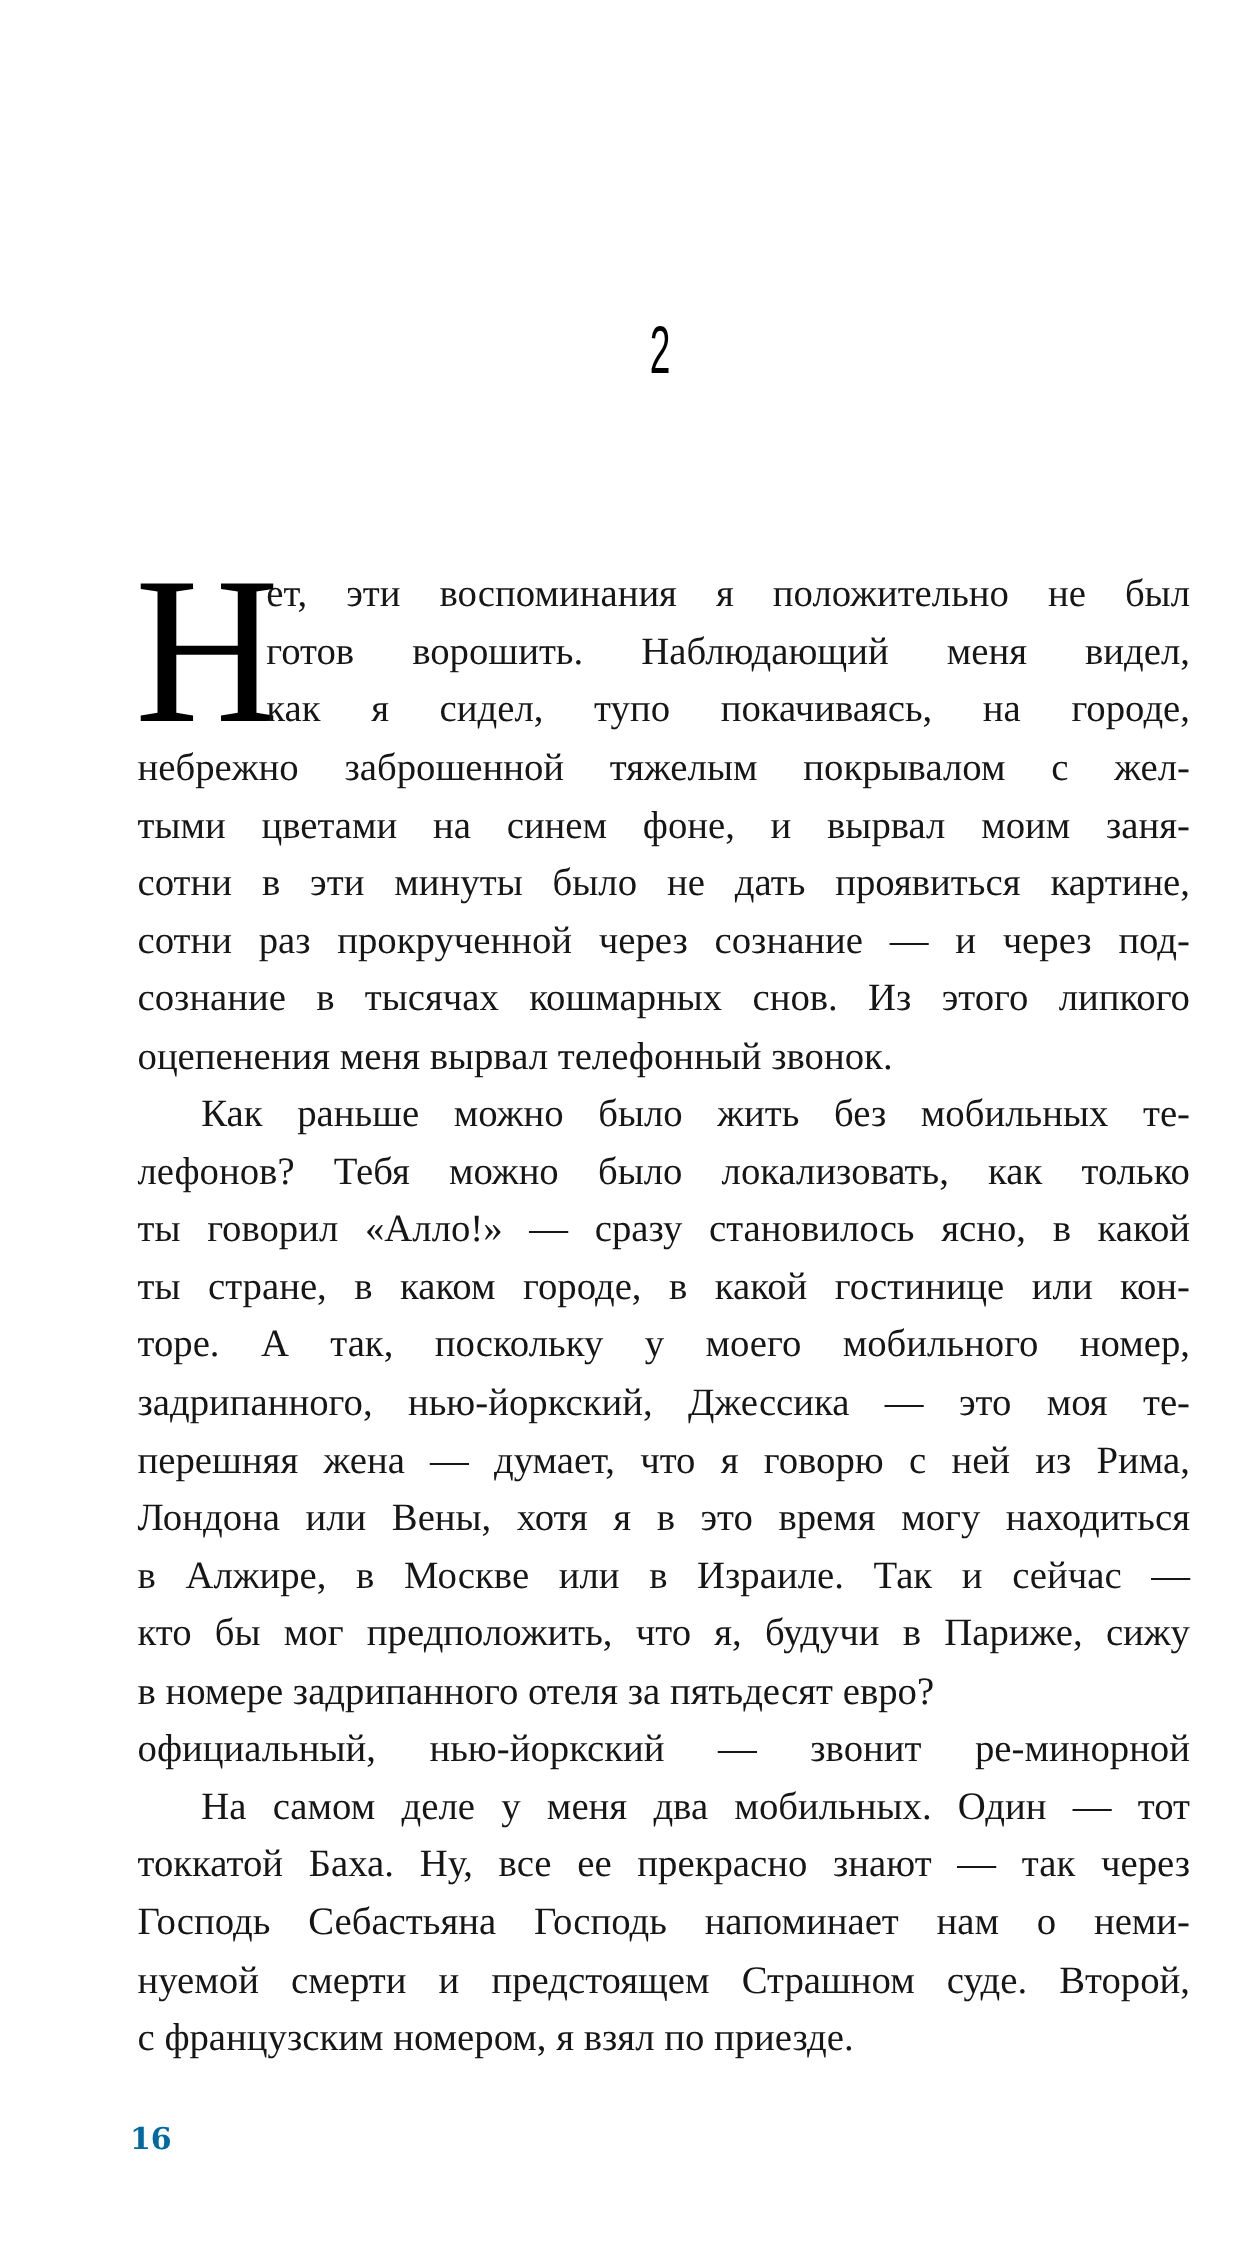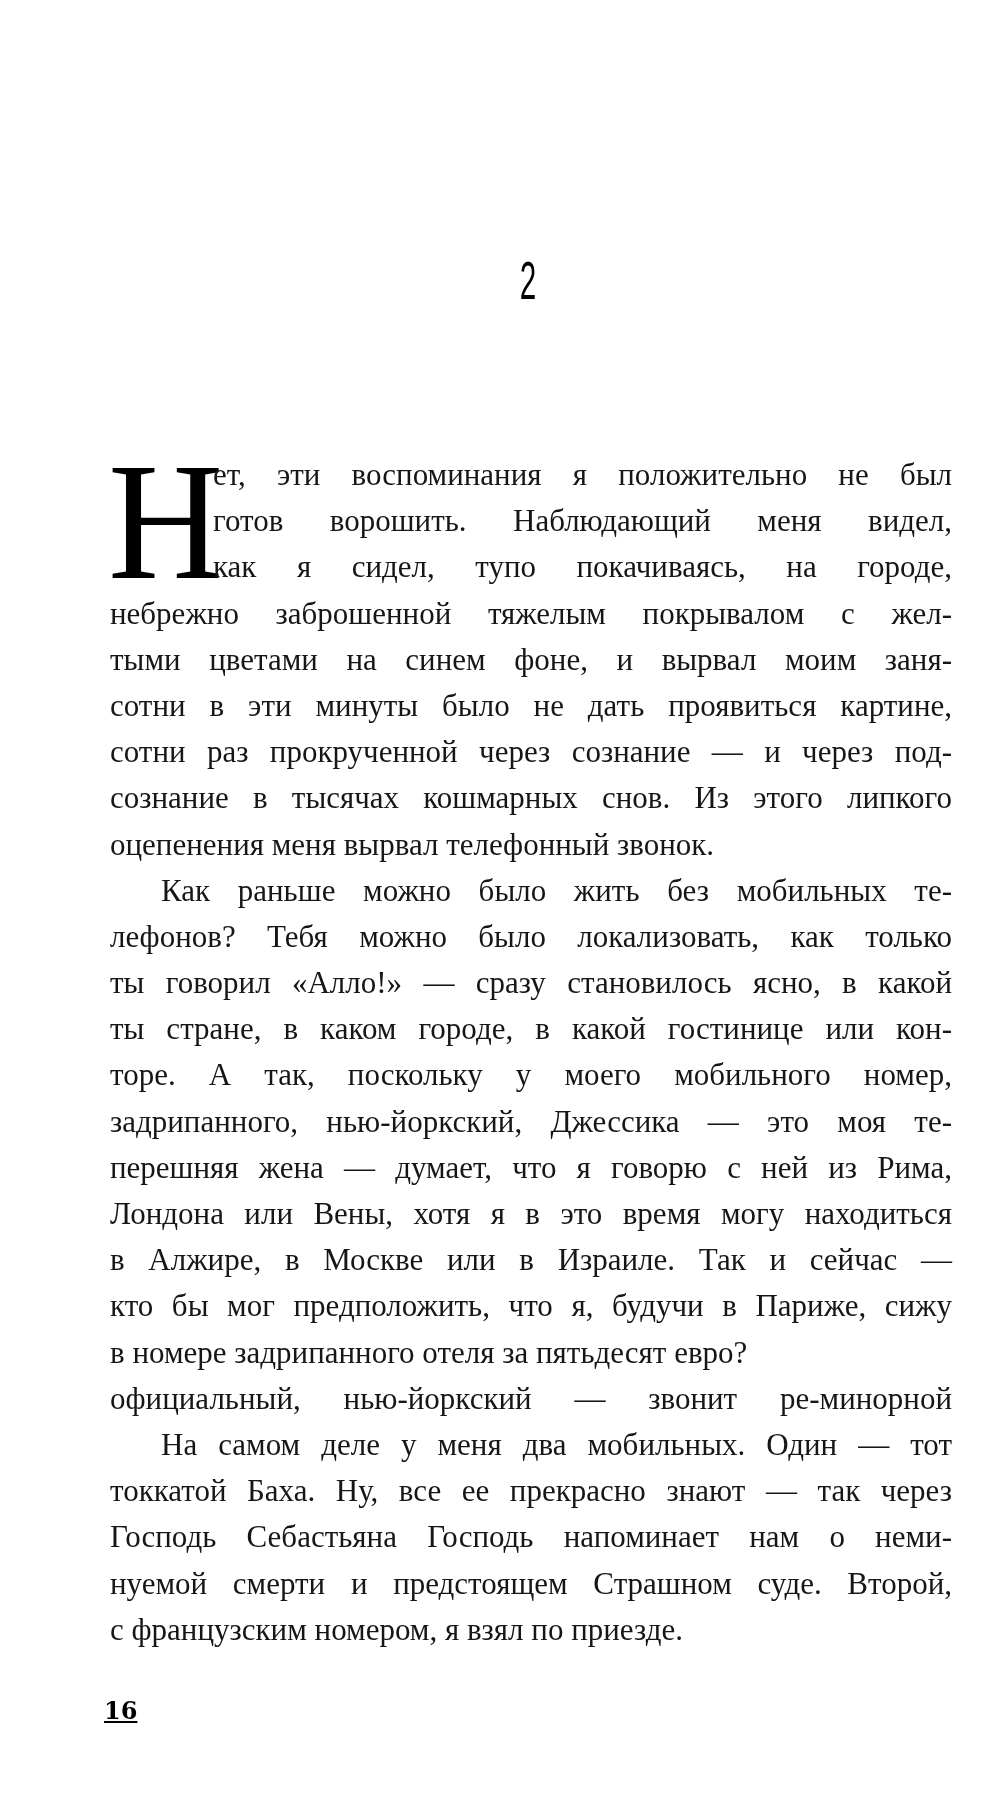"16" .page-number { color: #000000 -> #0369a1; text-decoration: underline -> none }
